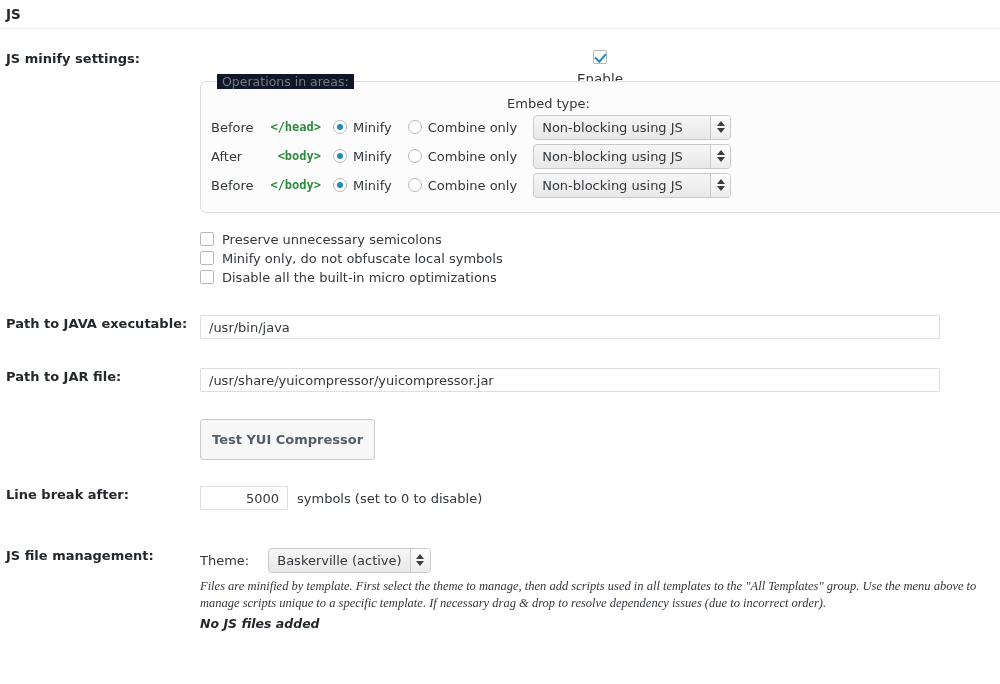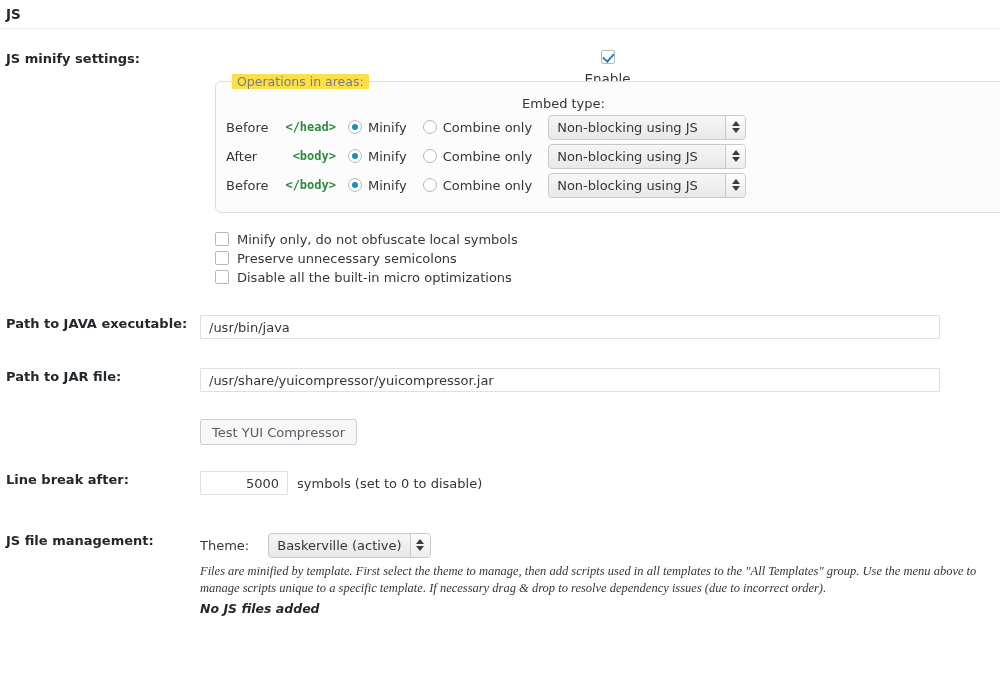"JS minify settings:" div.row { gap: 15px -> none }
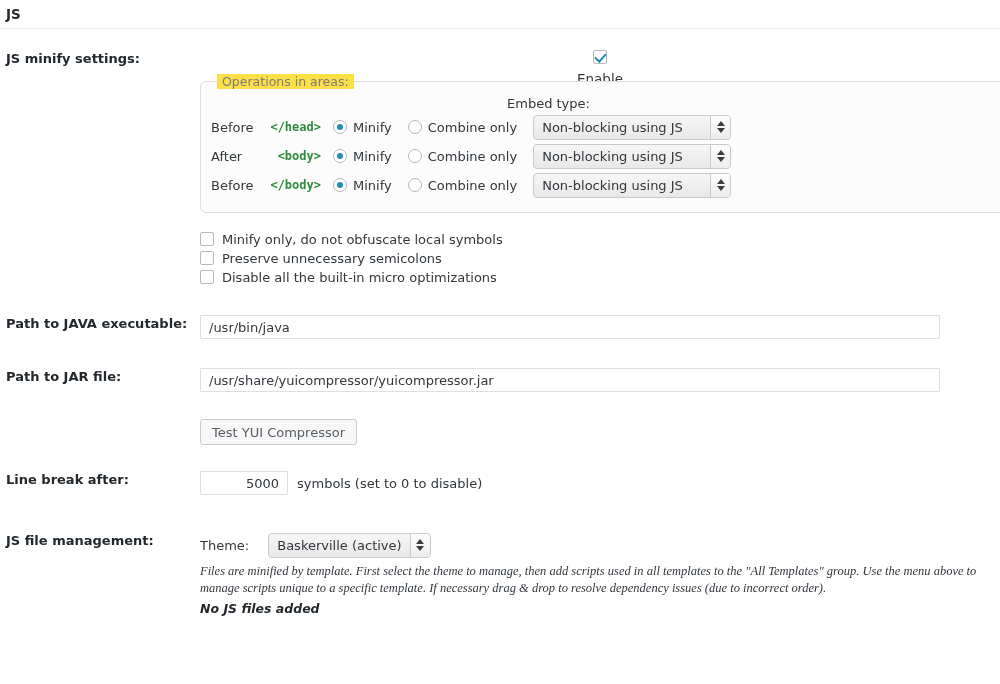"Operations in areas:" .ops-fieldset > .legend { background: #fde047 -> #0f172a }
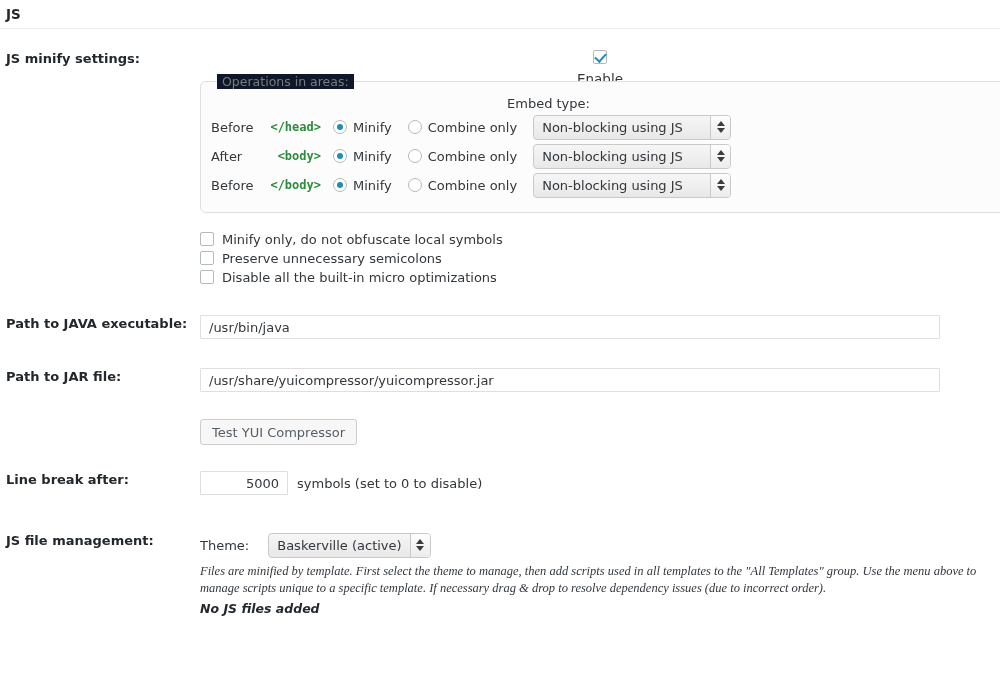"Minify only, do not obfuscate" div.sub-check { order: before "Preserve unnecessary semicolons" -> after "Preserve unnecessary semicolons" }
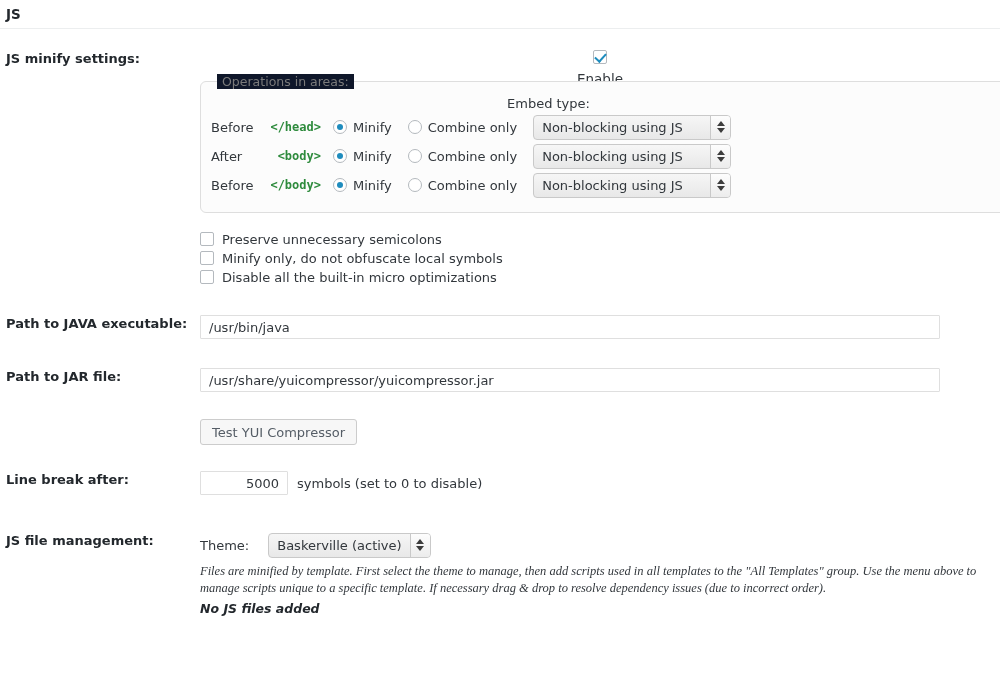"Test YUI Compressor" .btn-sec { font-weight: none -> bold; height: 26px -> 41px }
